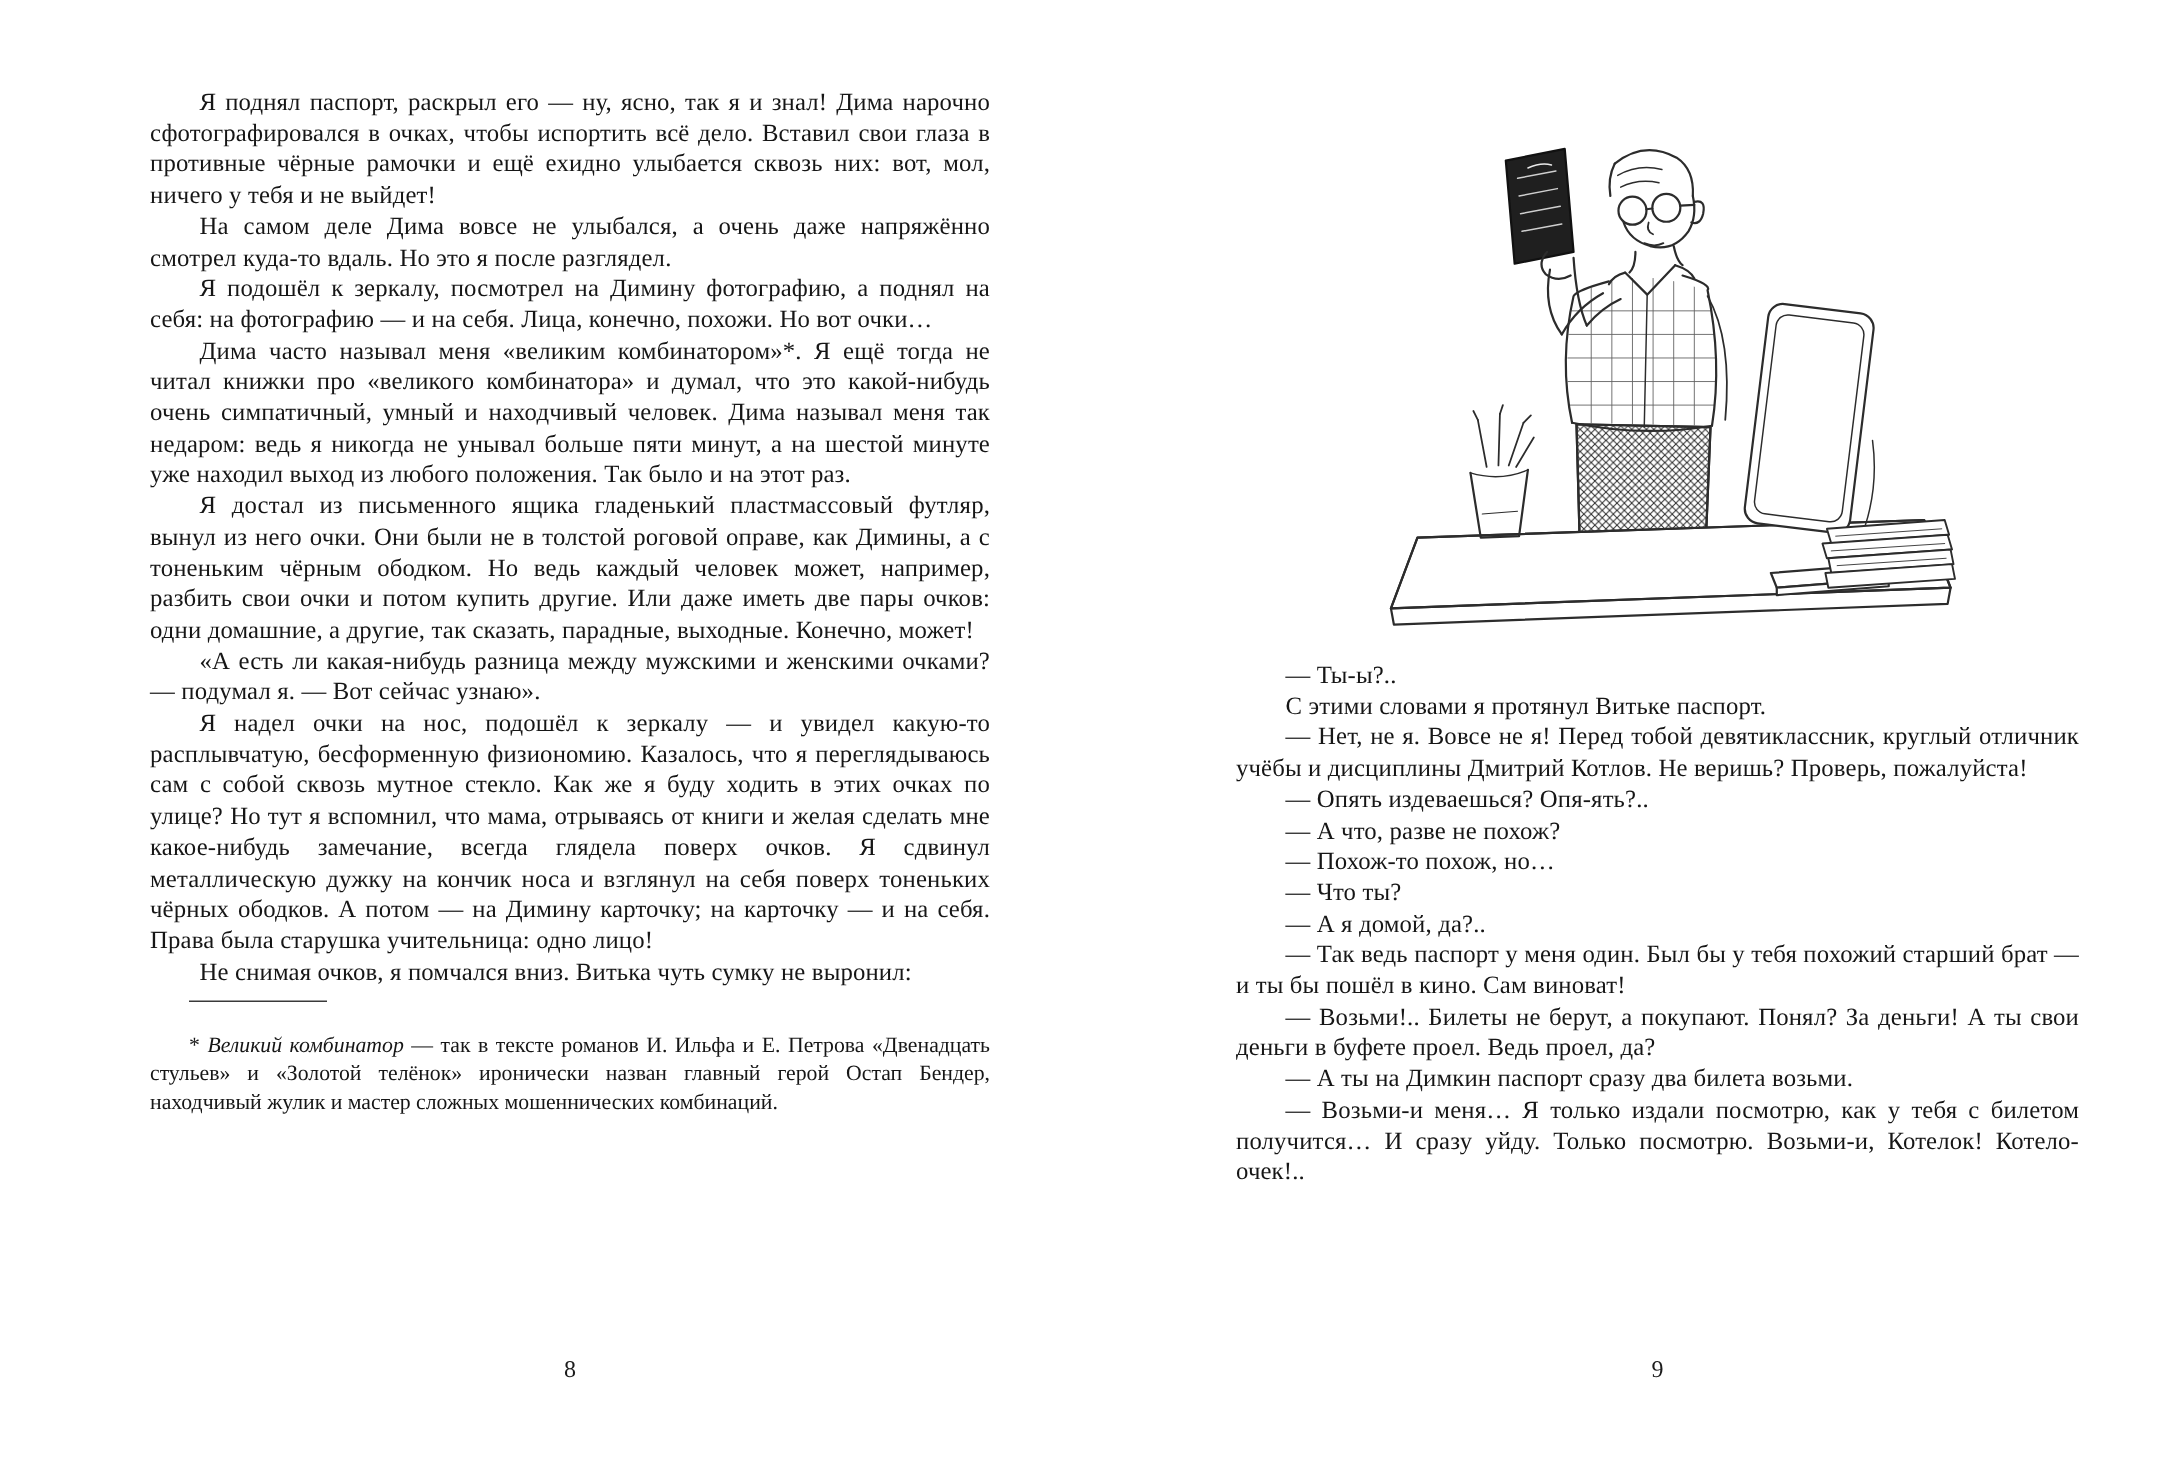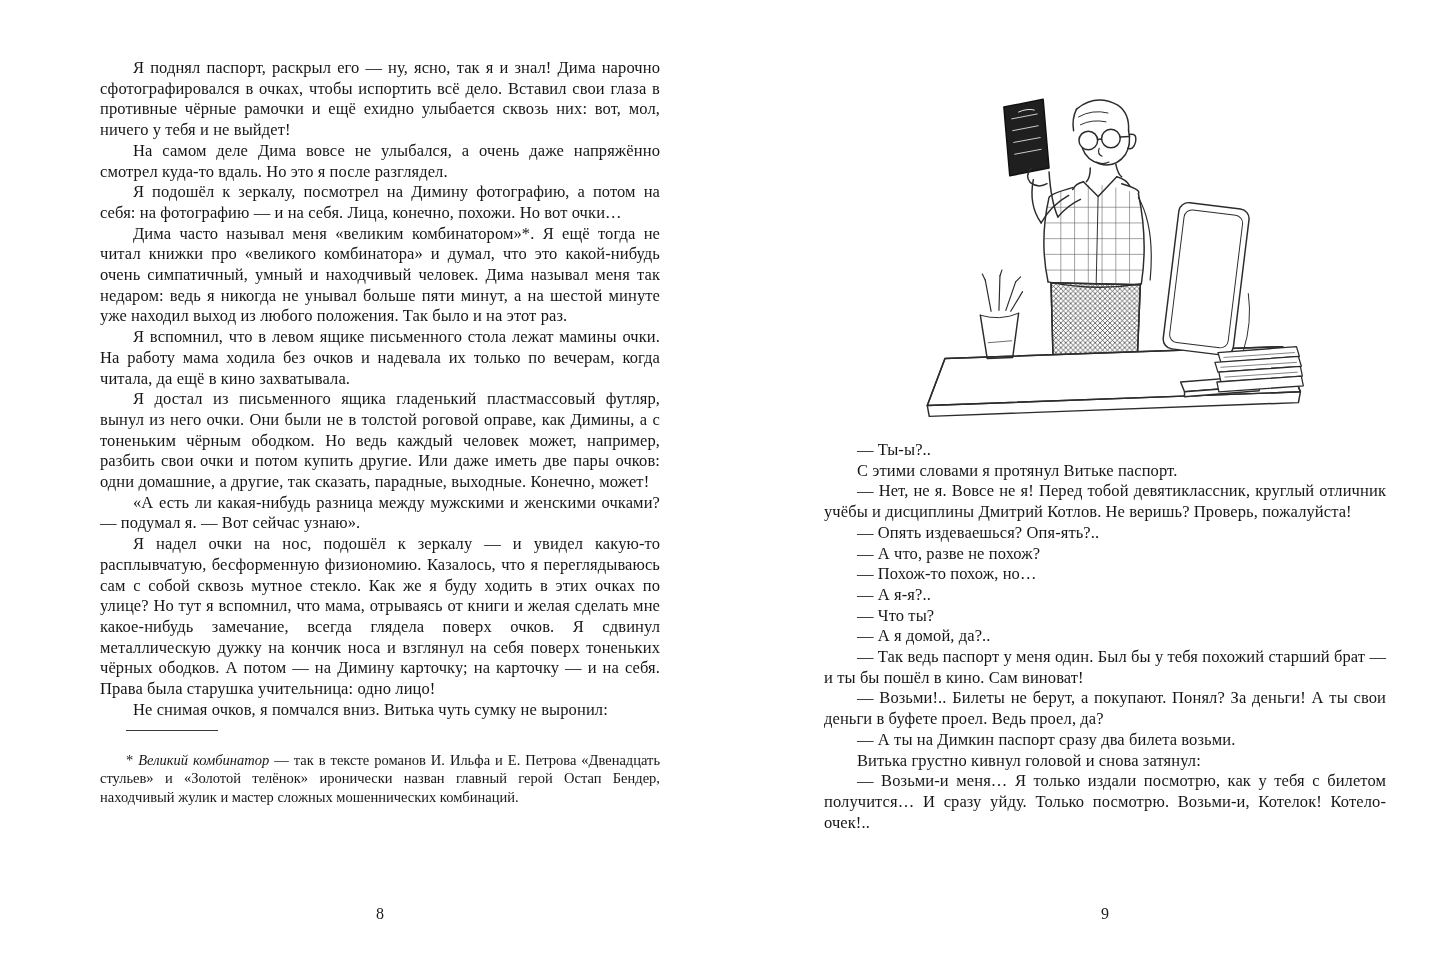"Я подошёл к зеркалу, посмотрел" p.body-par { text: потом -> поднял }
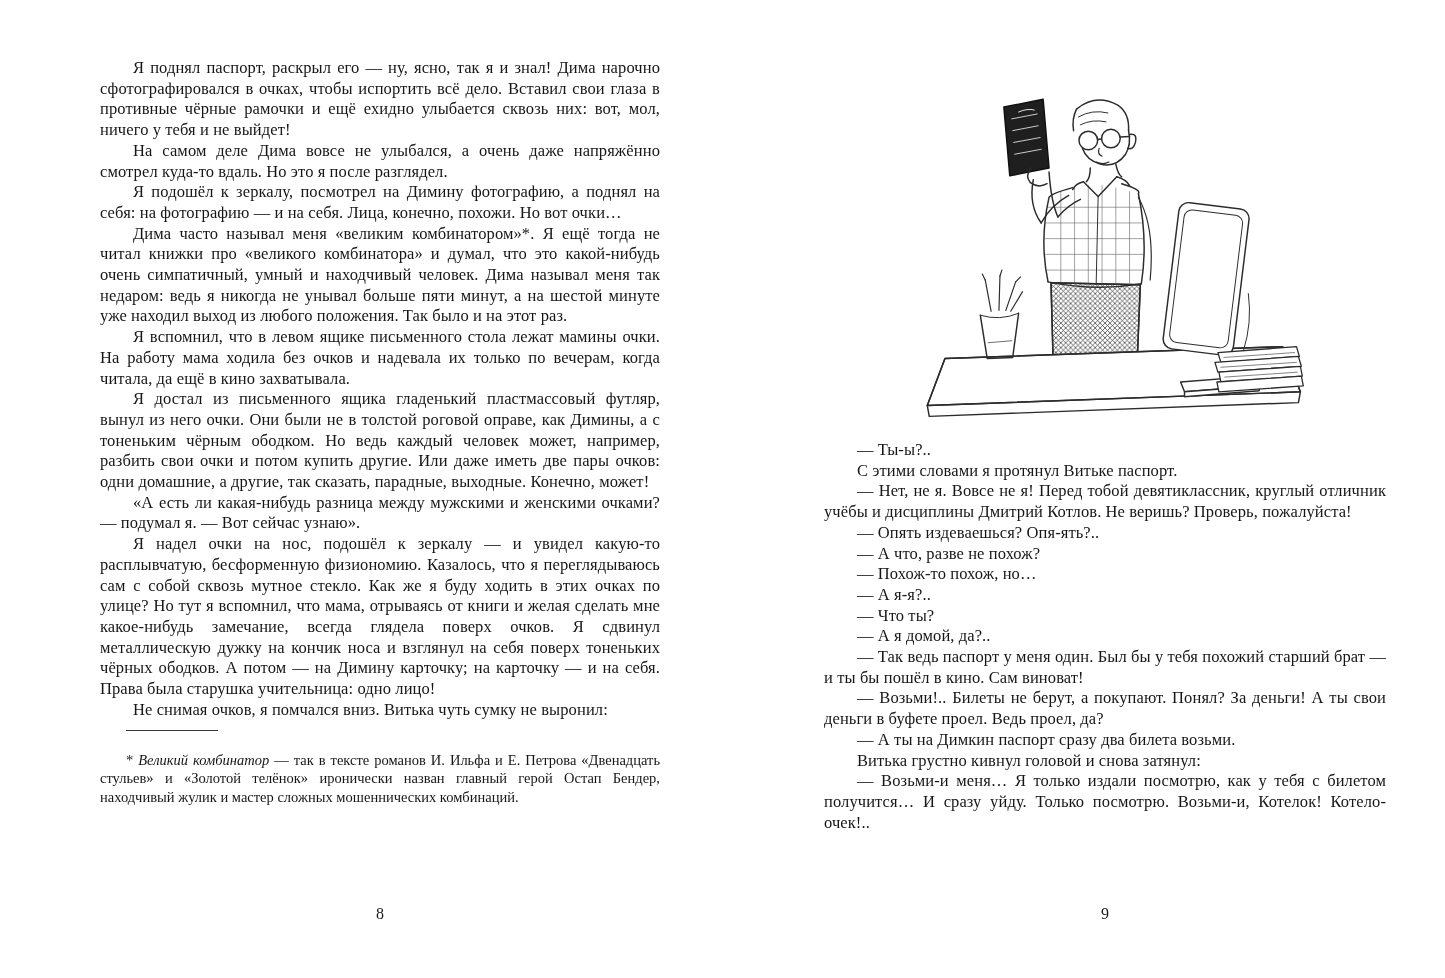"Я вспомнил, что в левом" p.body-par { html: <p>Я вспомнил, что в левом ящике письменного стола лежат мамины очки. На работу мама ходила без очков и надевала их только по вечерам, когда читала, да ещё в кино захватывала.</p> -> none }
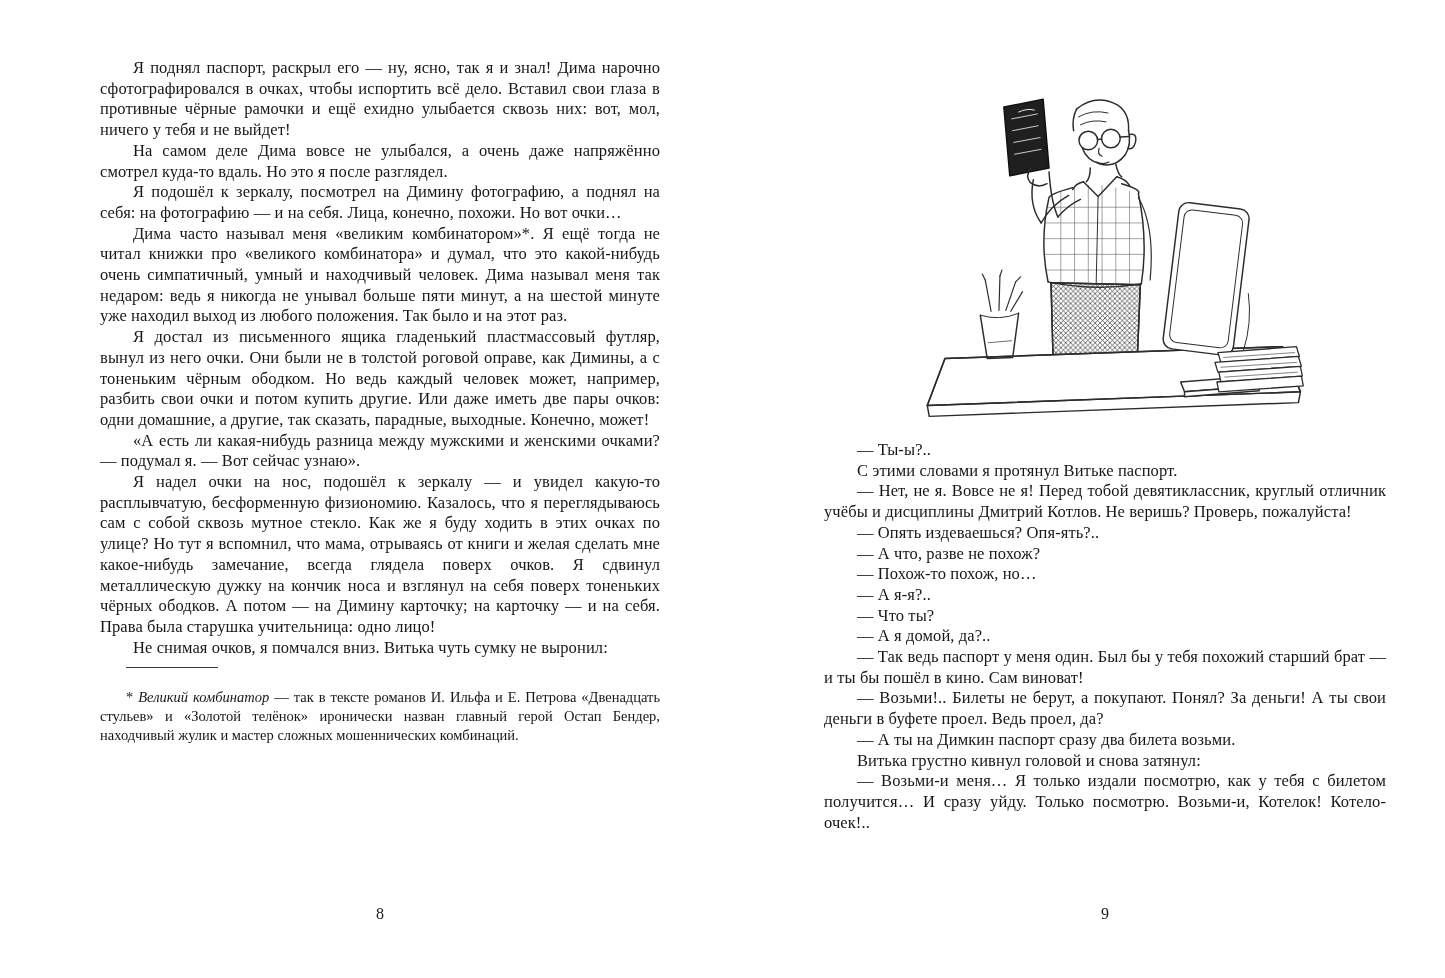"— А я-я?.." p.body-par { html: <p>— А я-я?..</p> -> none }
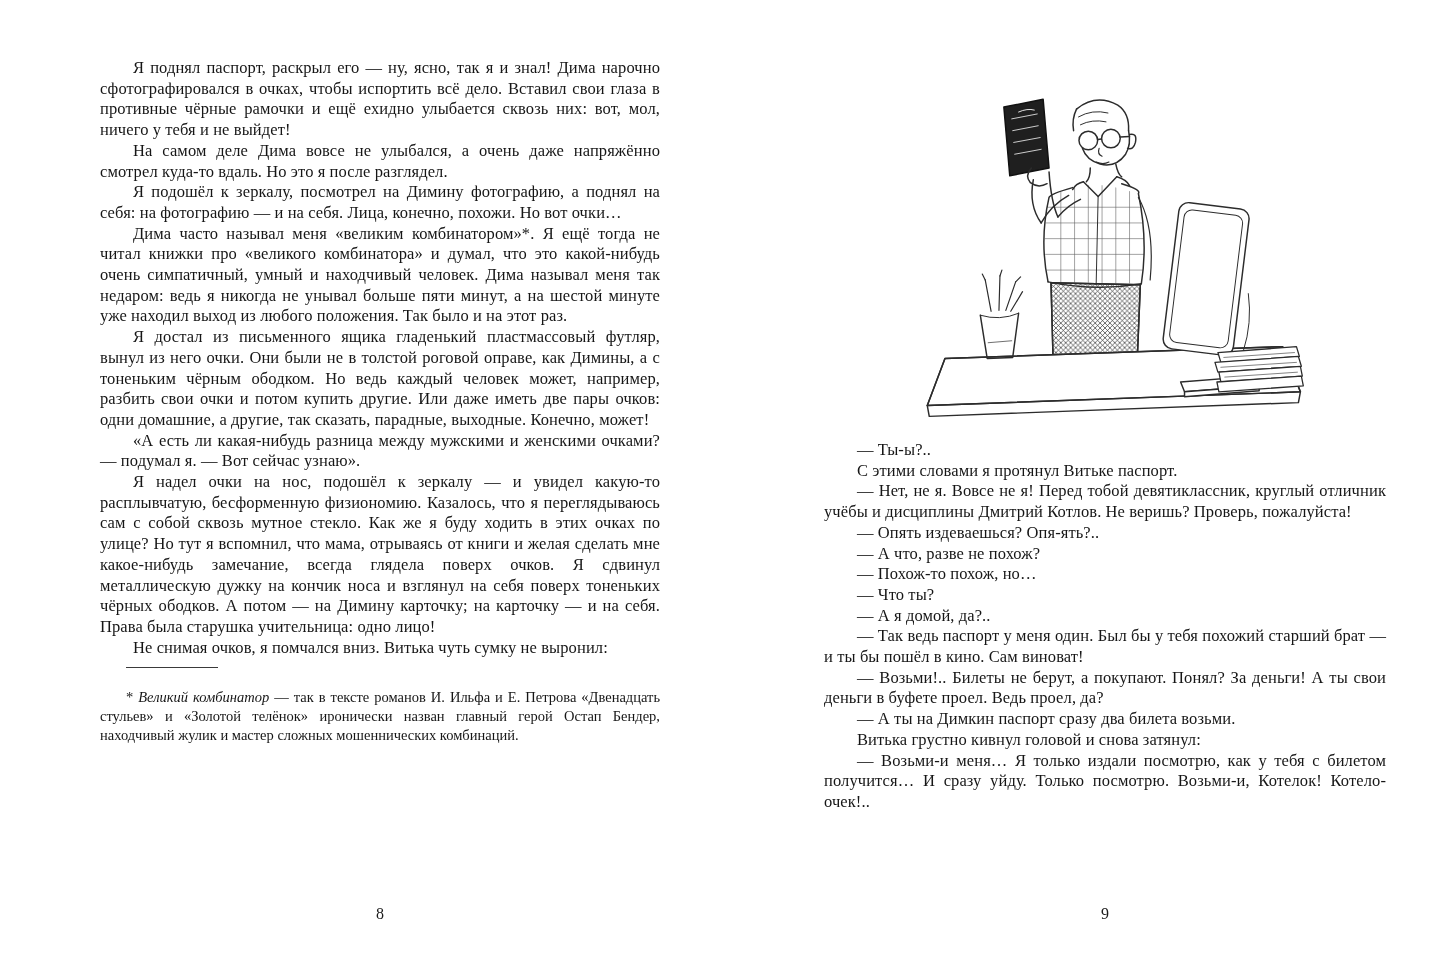"Витька грустно кивнул головой и" p.body-par { html: <p>Витька грустно кивнул головой и снова затянул:</p> -> none }
